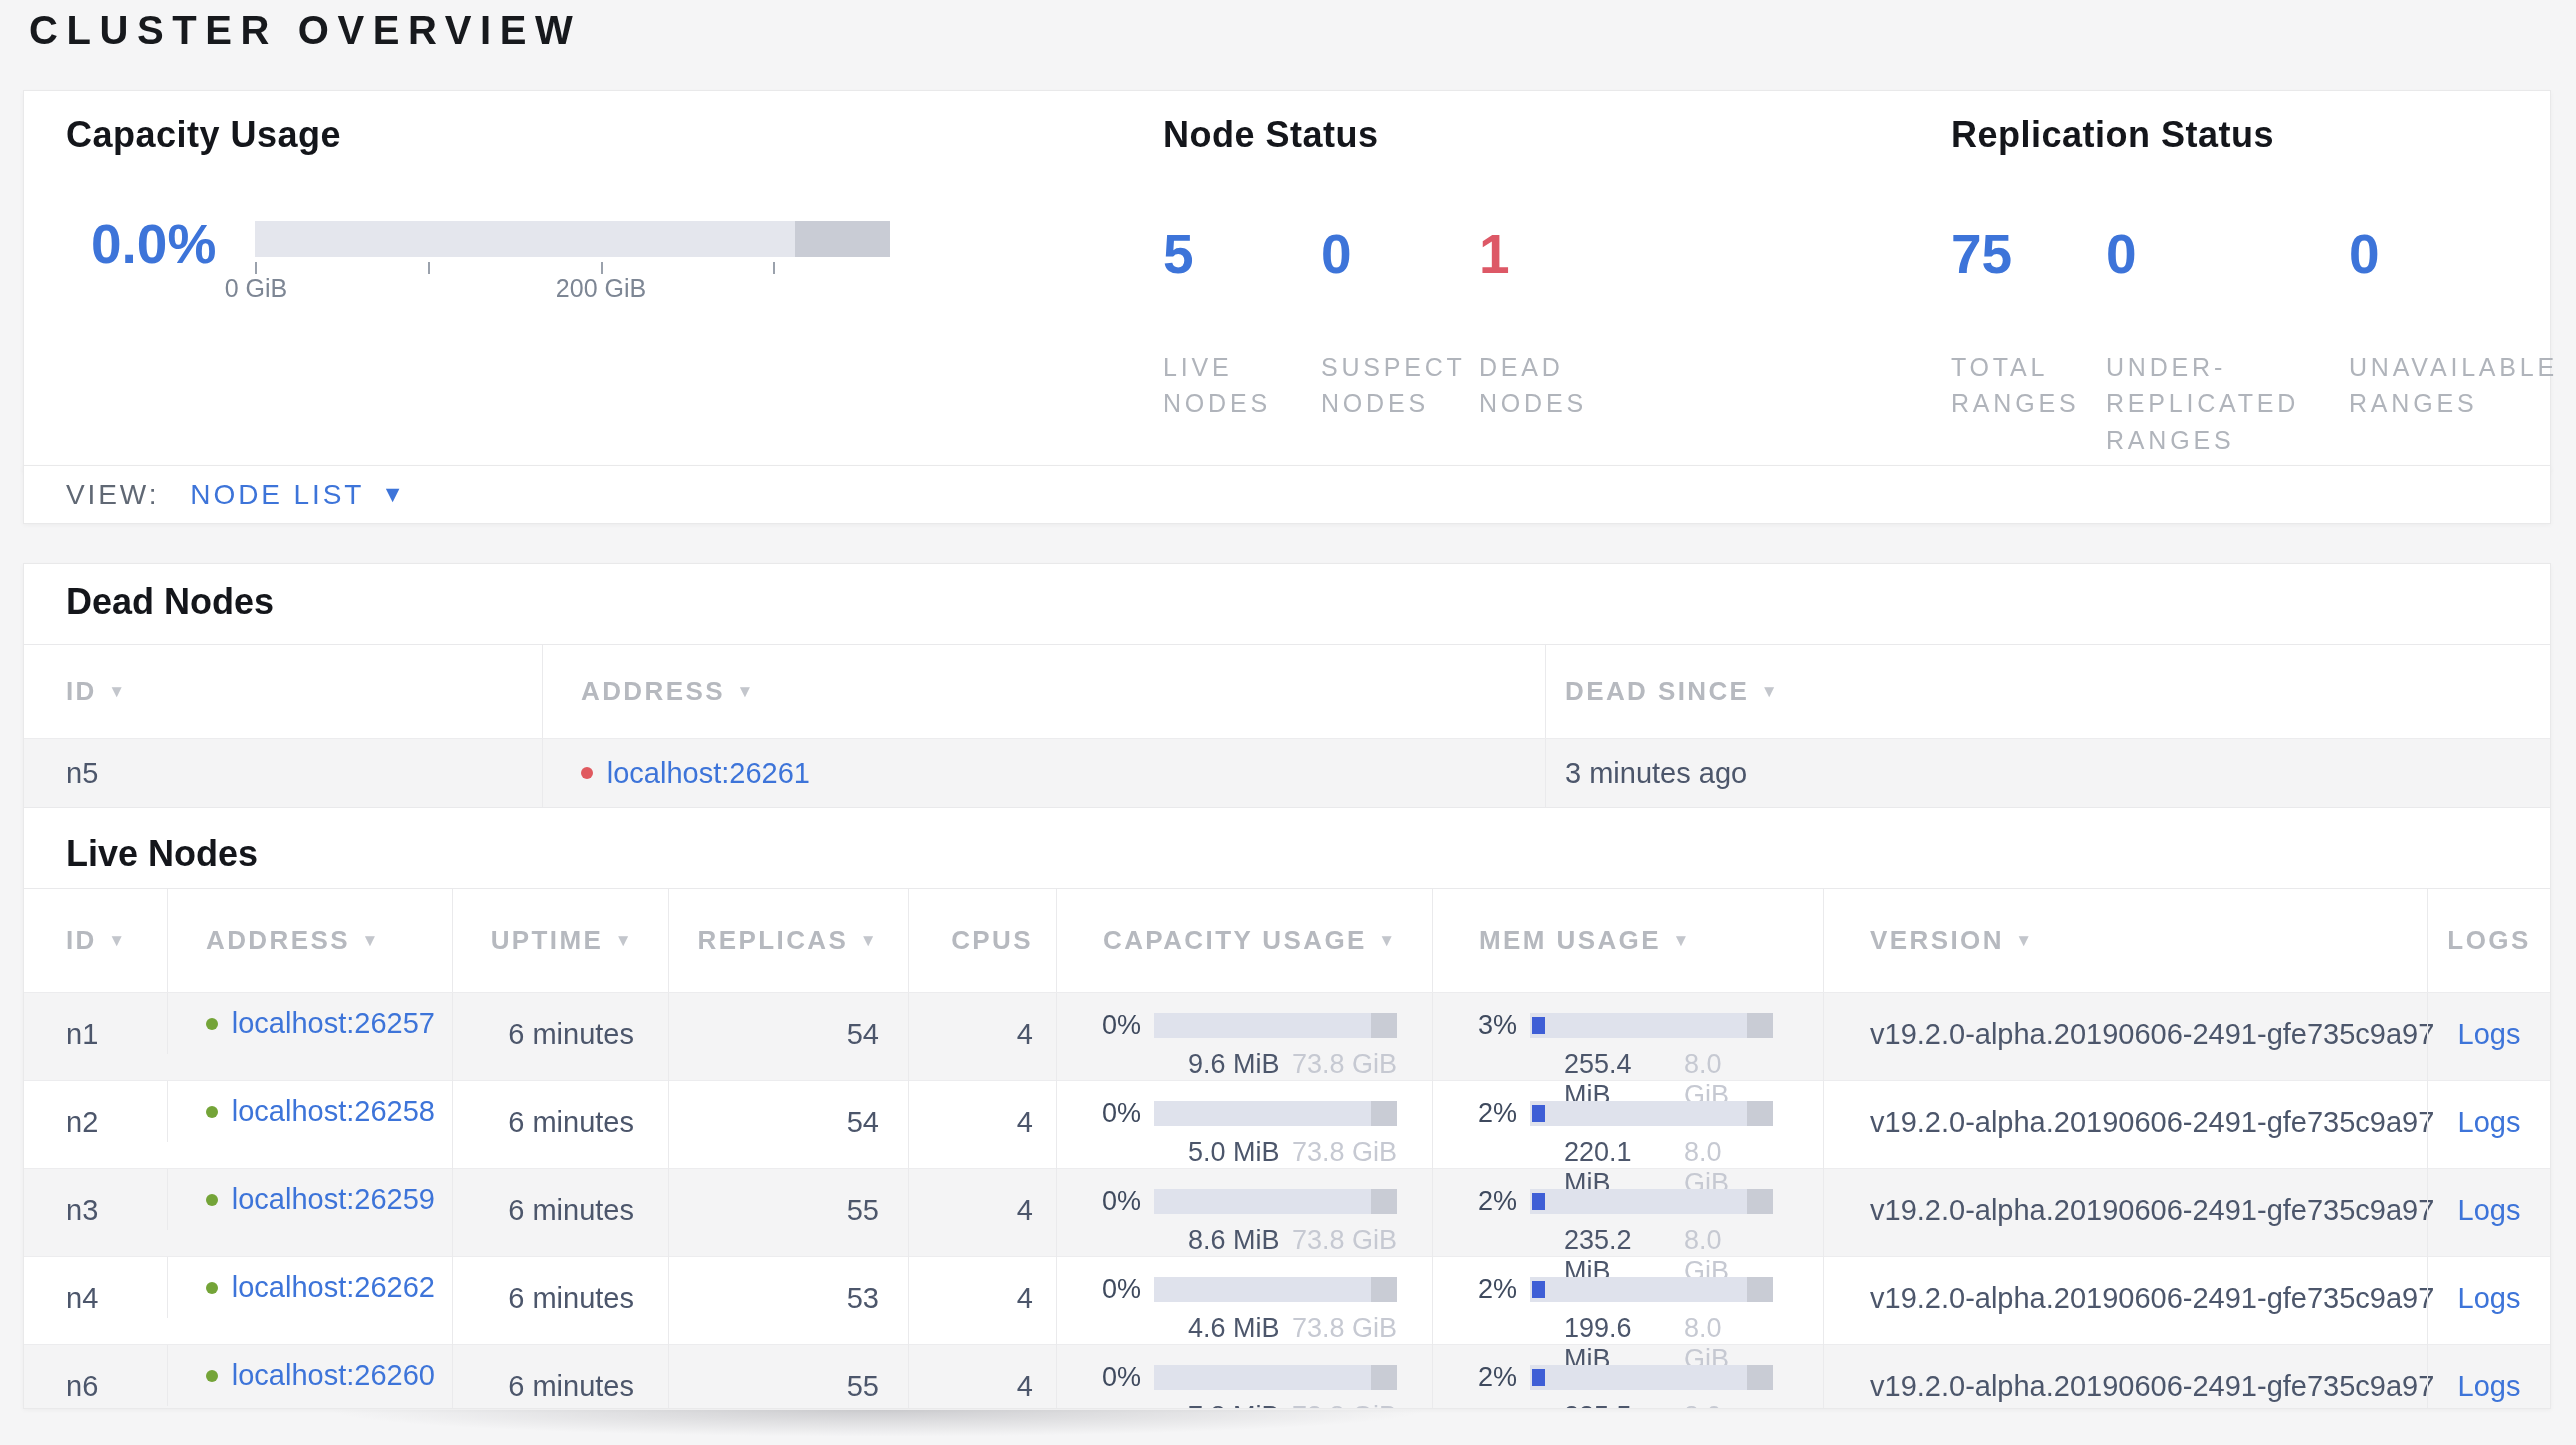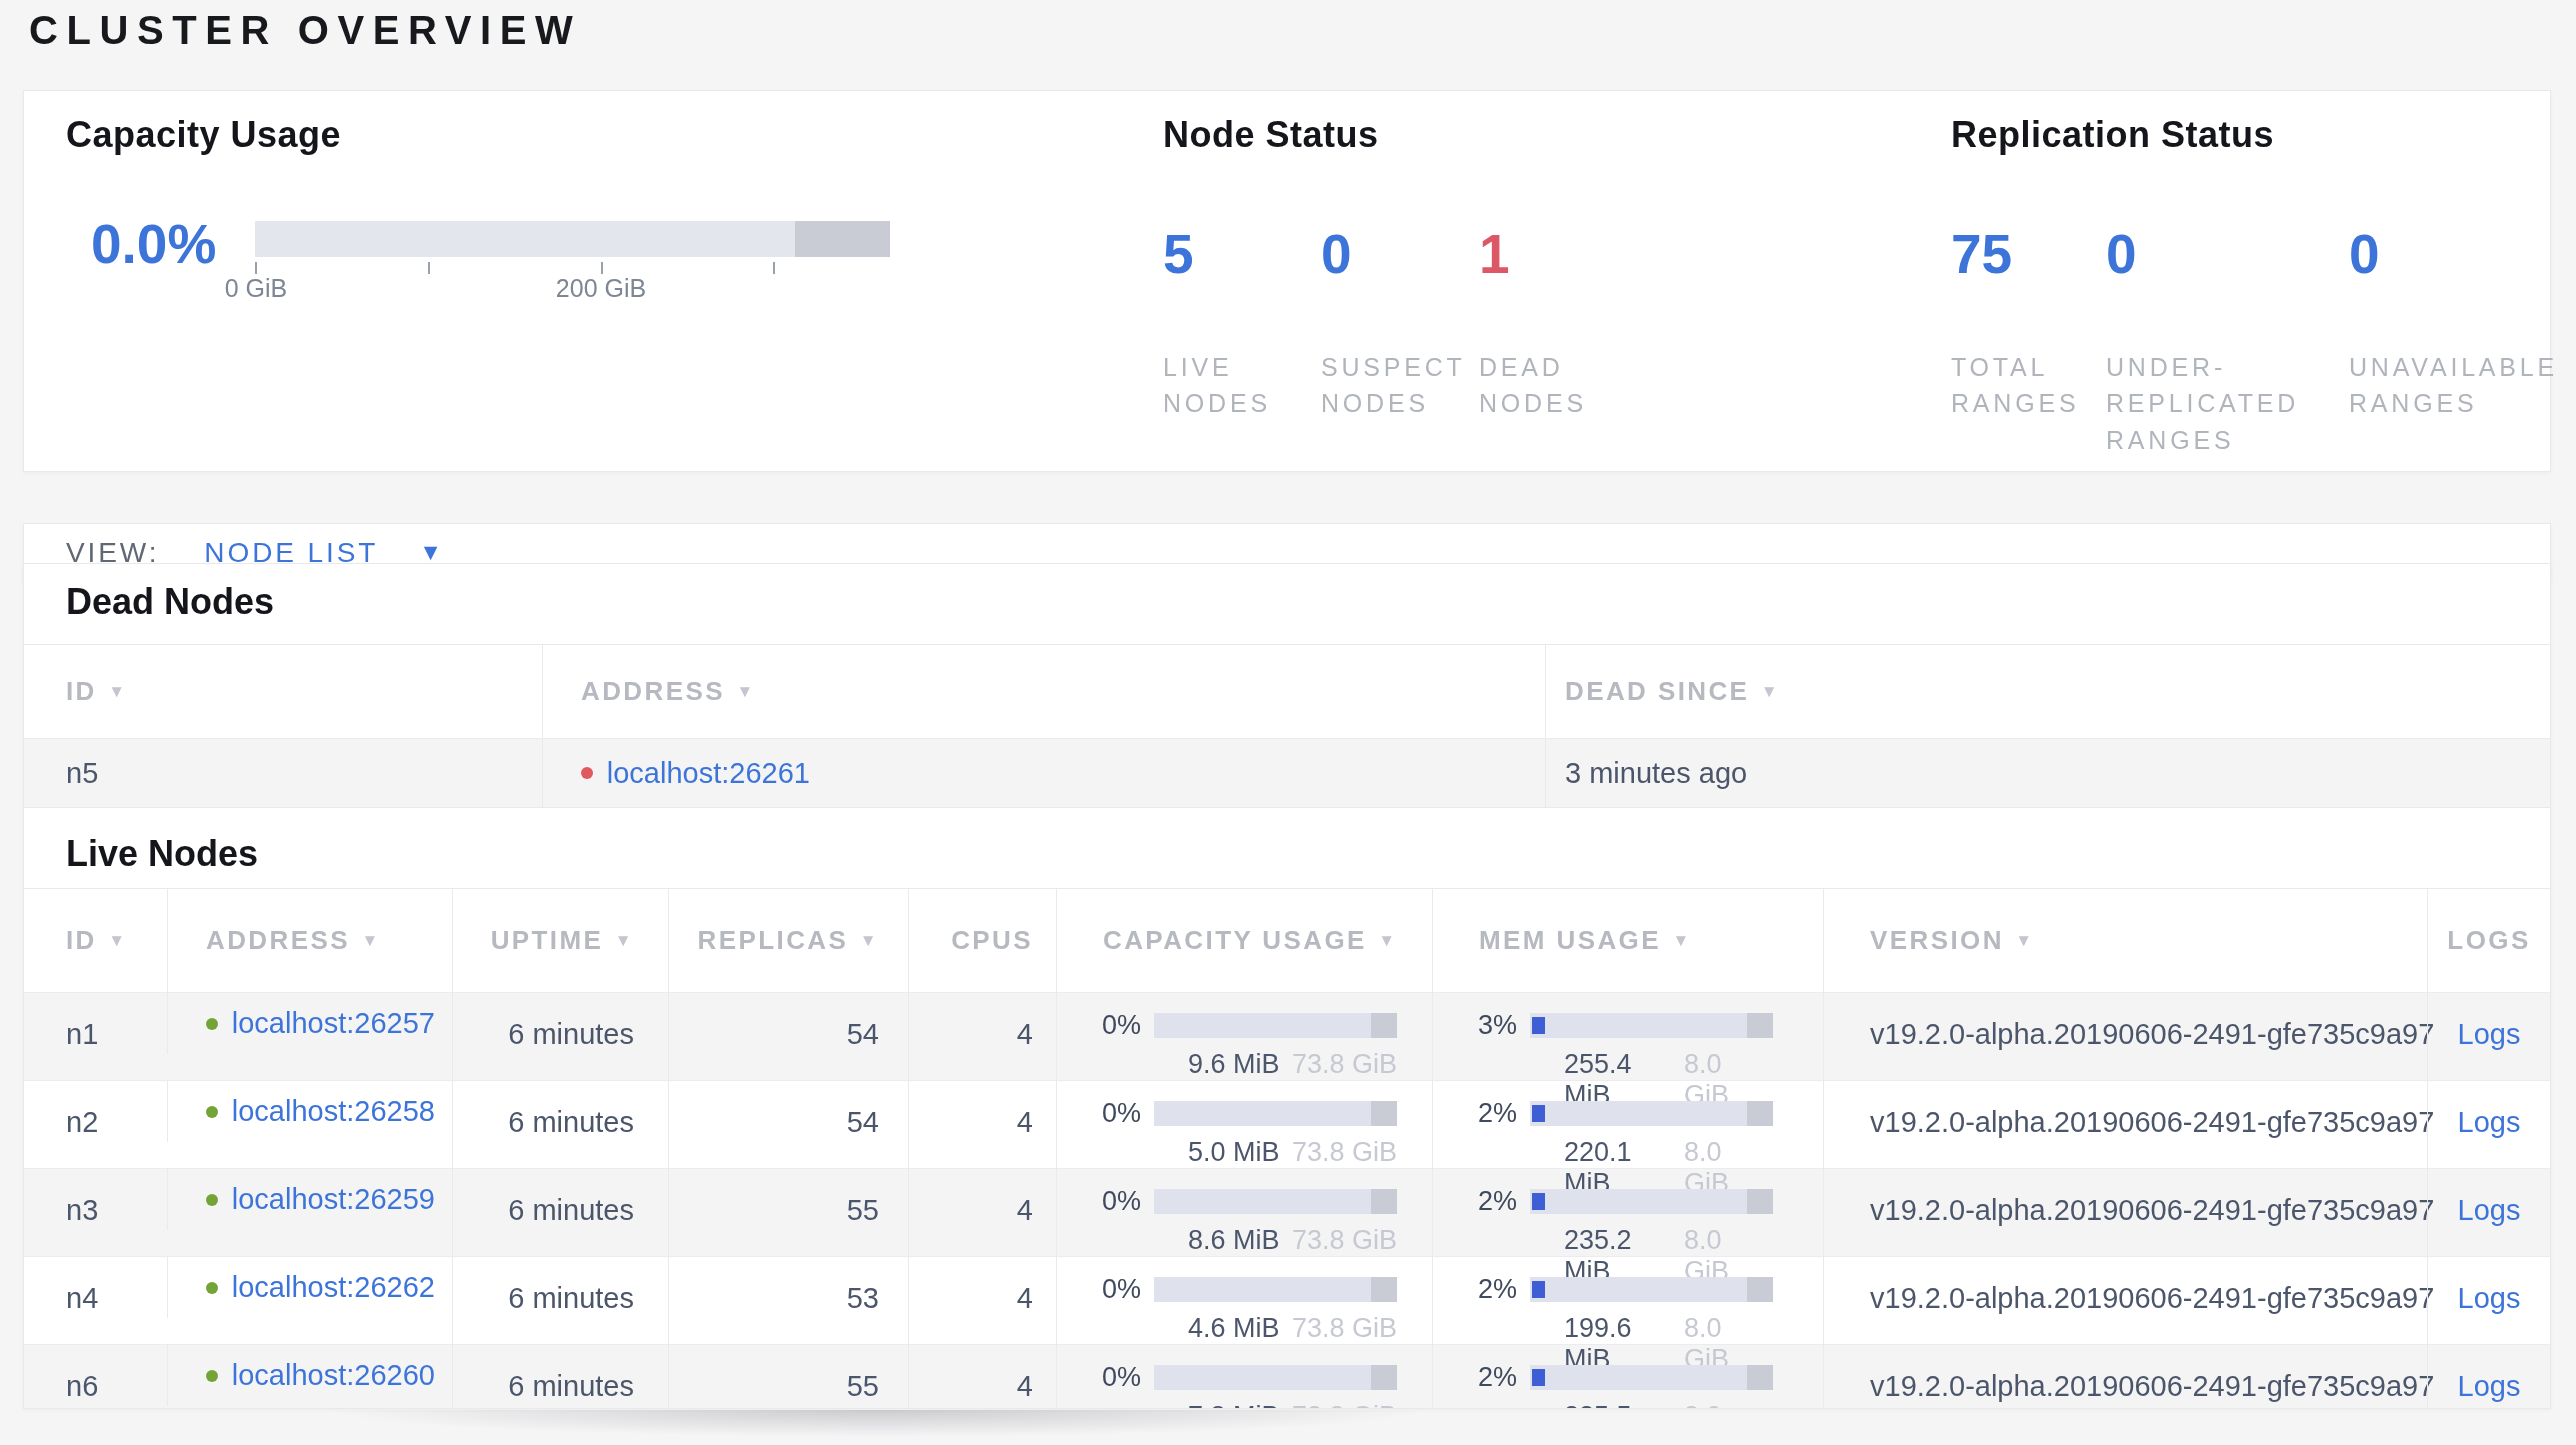"VIEW:" .view-bar { gap: 24px -> none; top: 523px -> 465px }
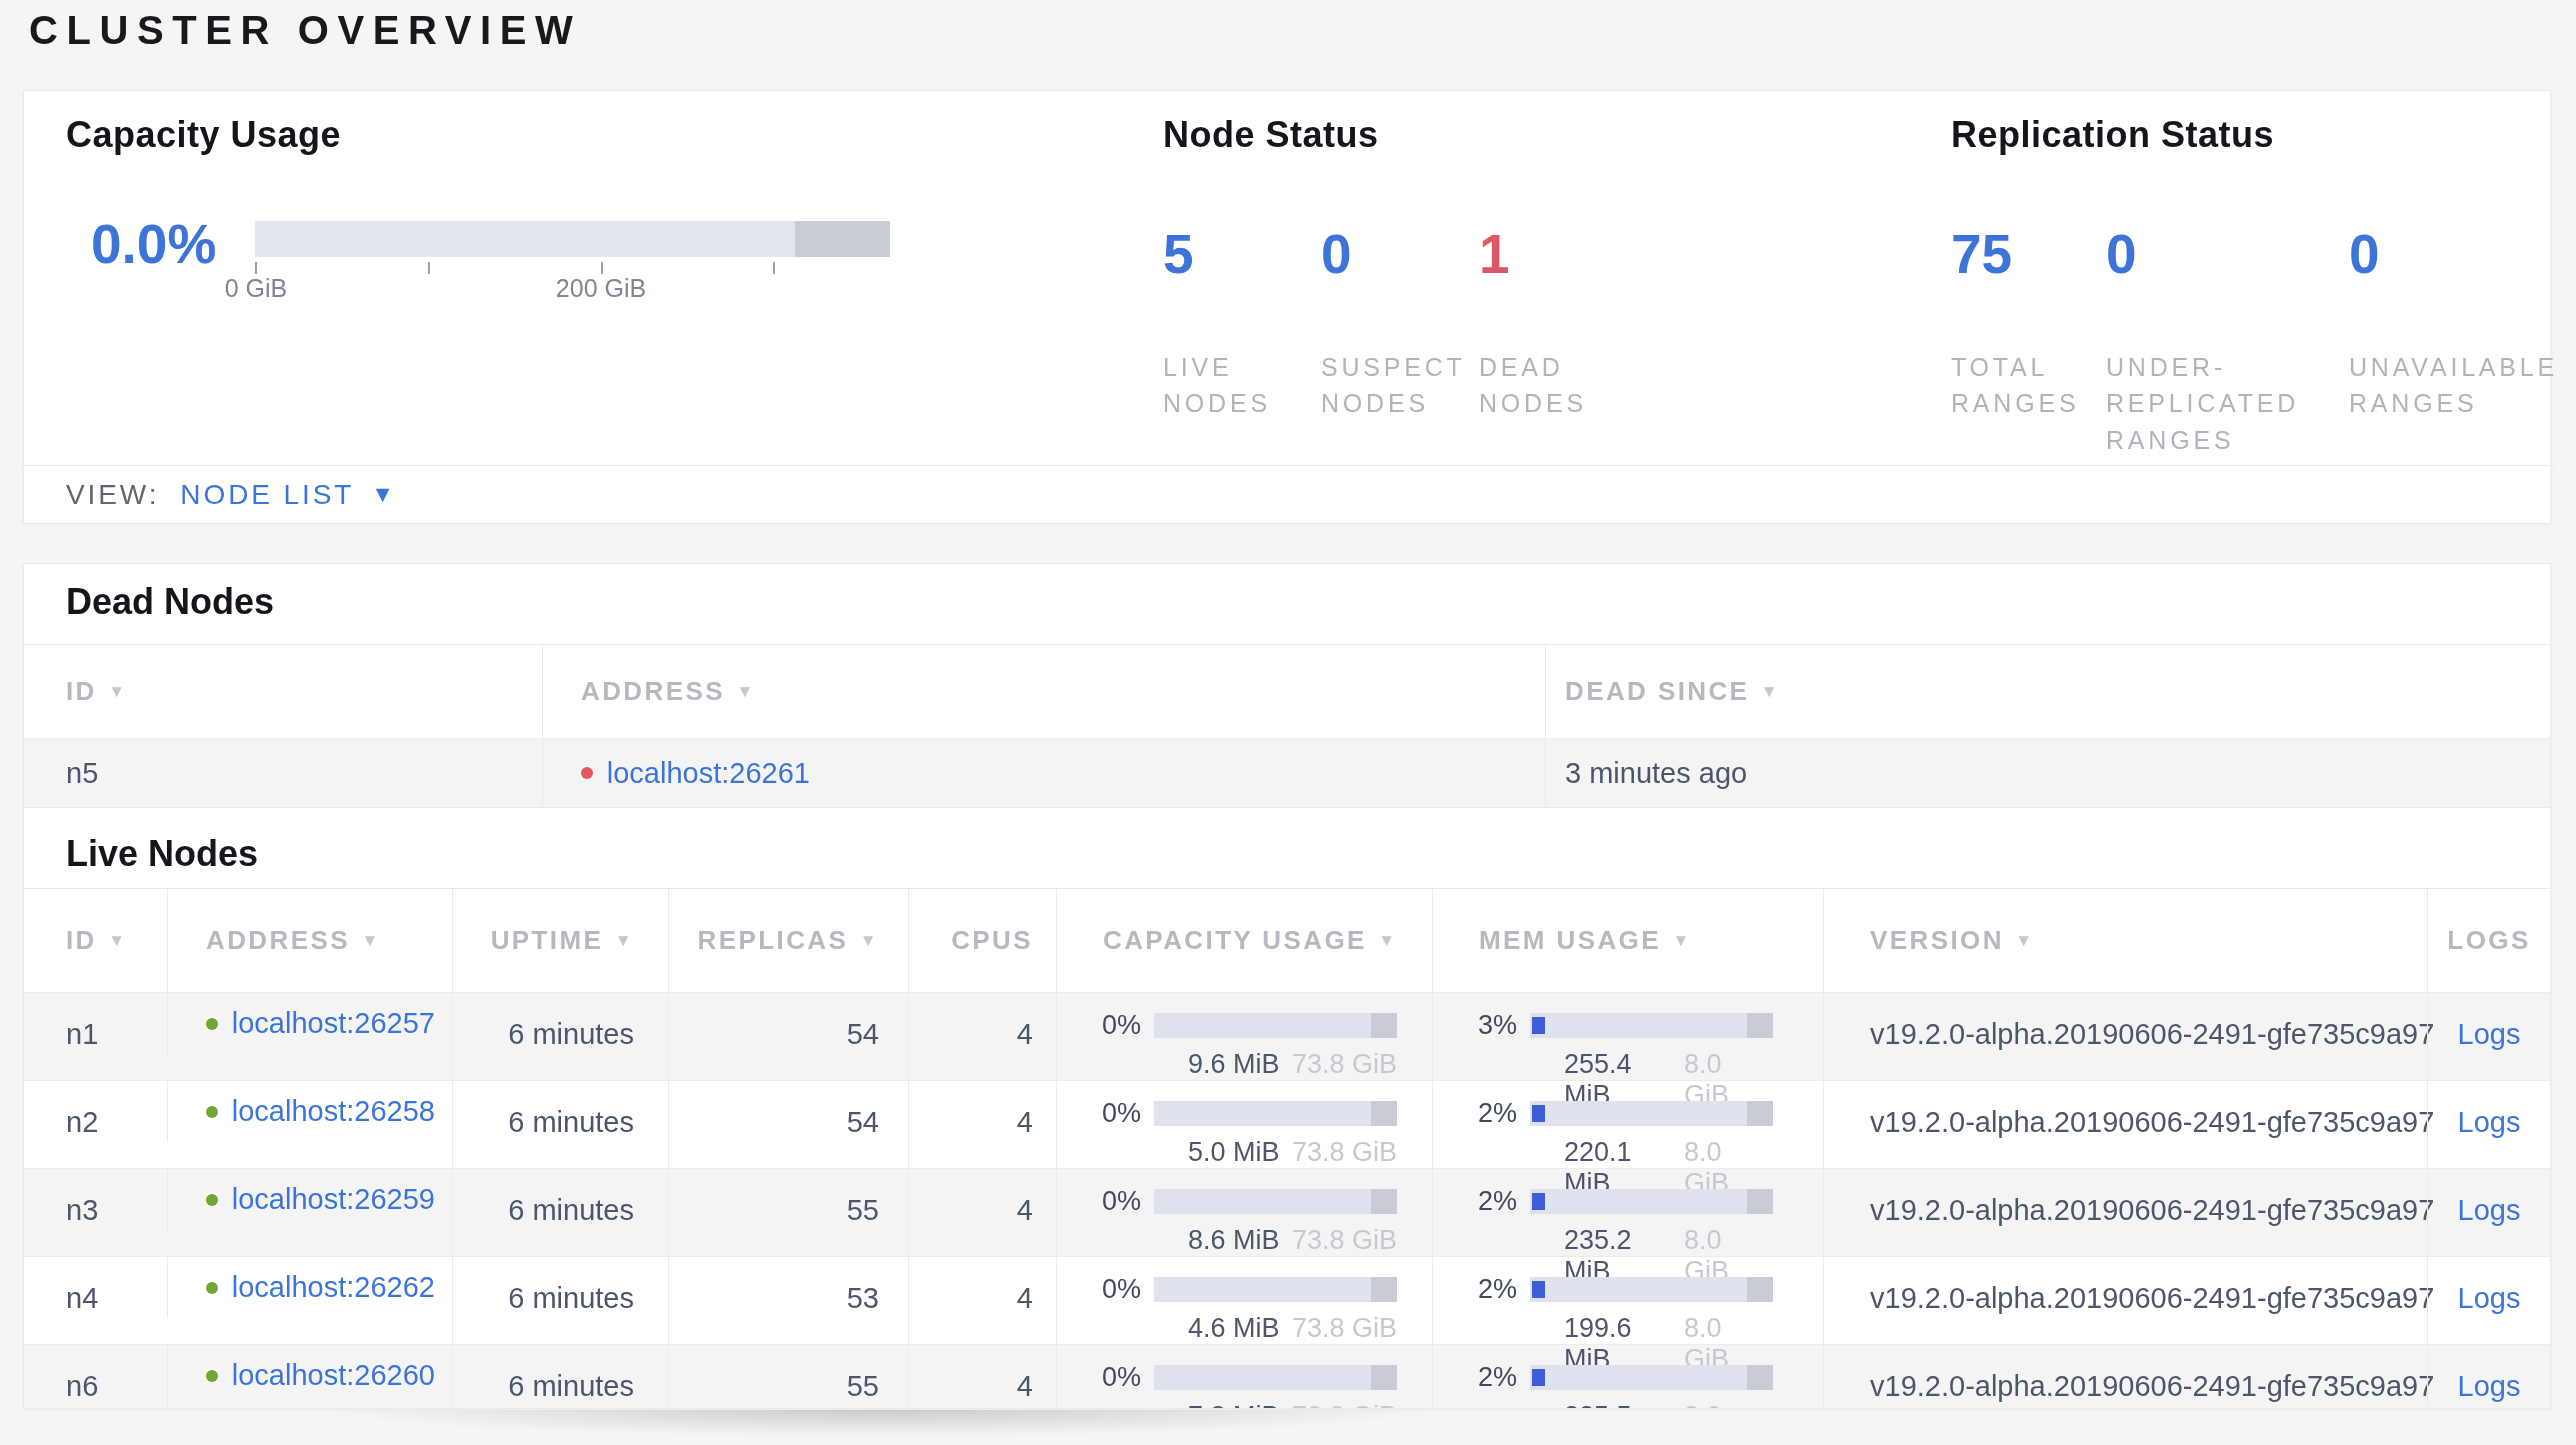"NODE LIST" .view-value { margin-left: 21px -> 31px }
